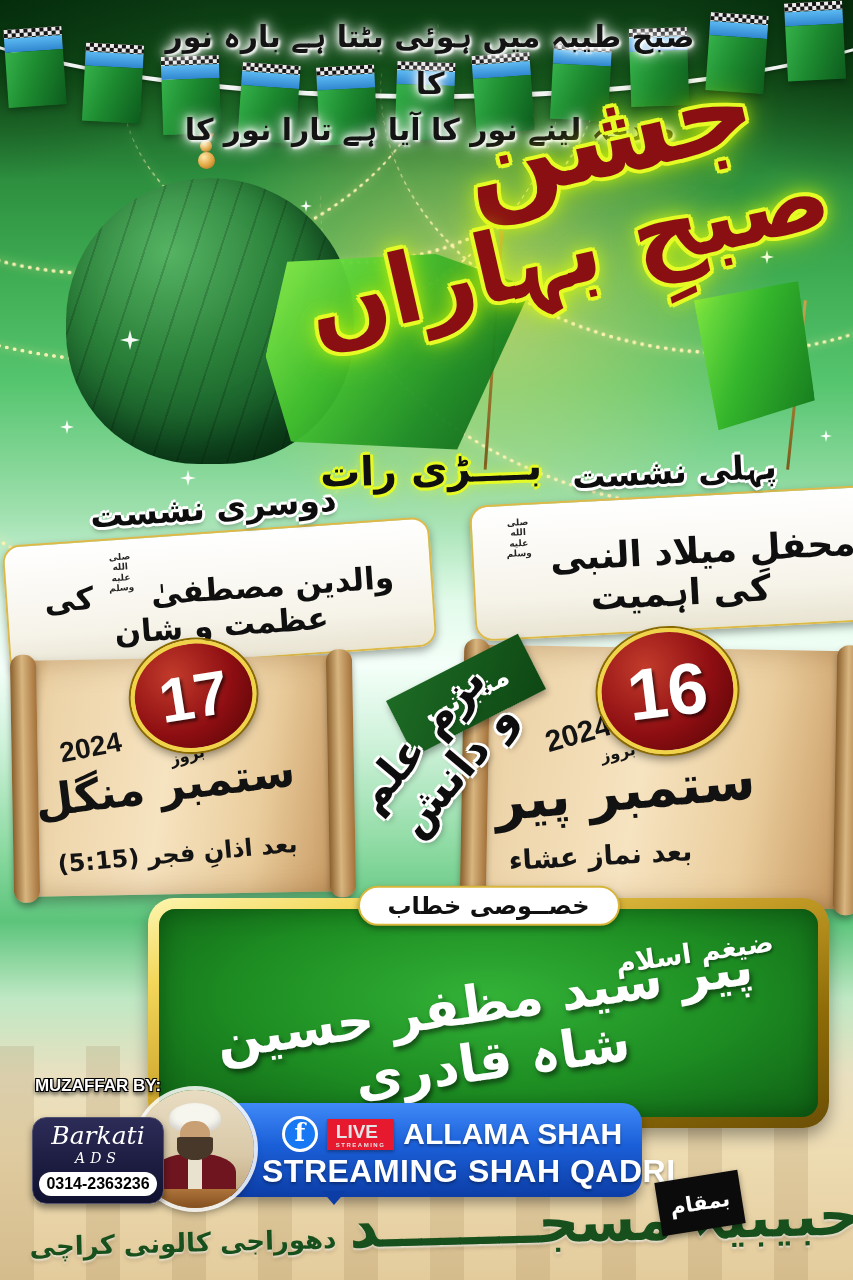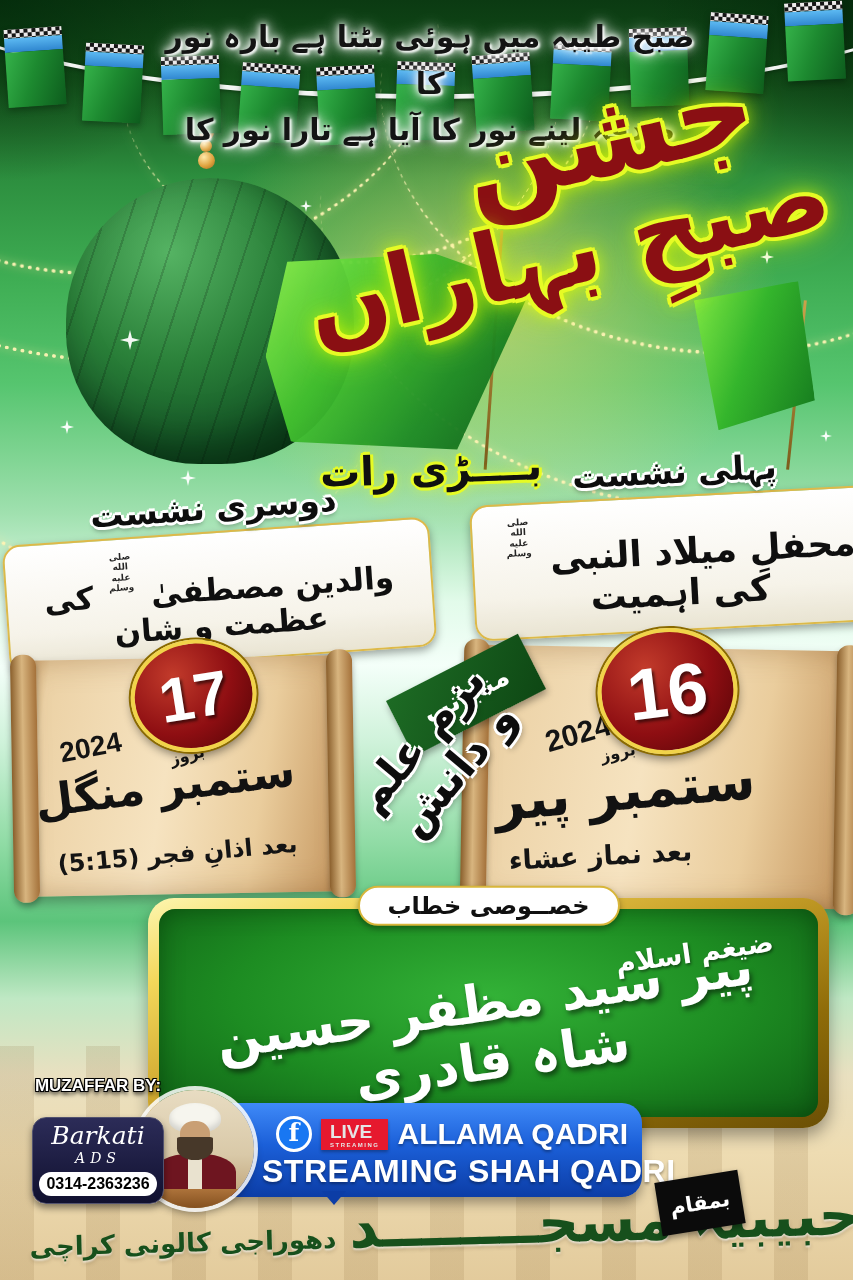"ALLAMA QADRI" span.ltxt { text: QADRI -> SHAH }
